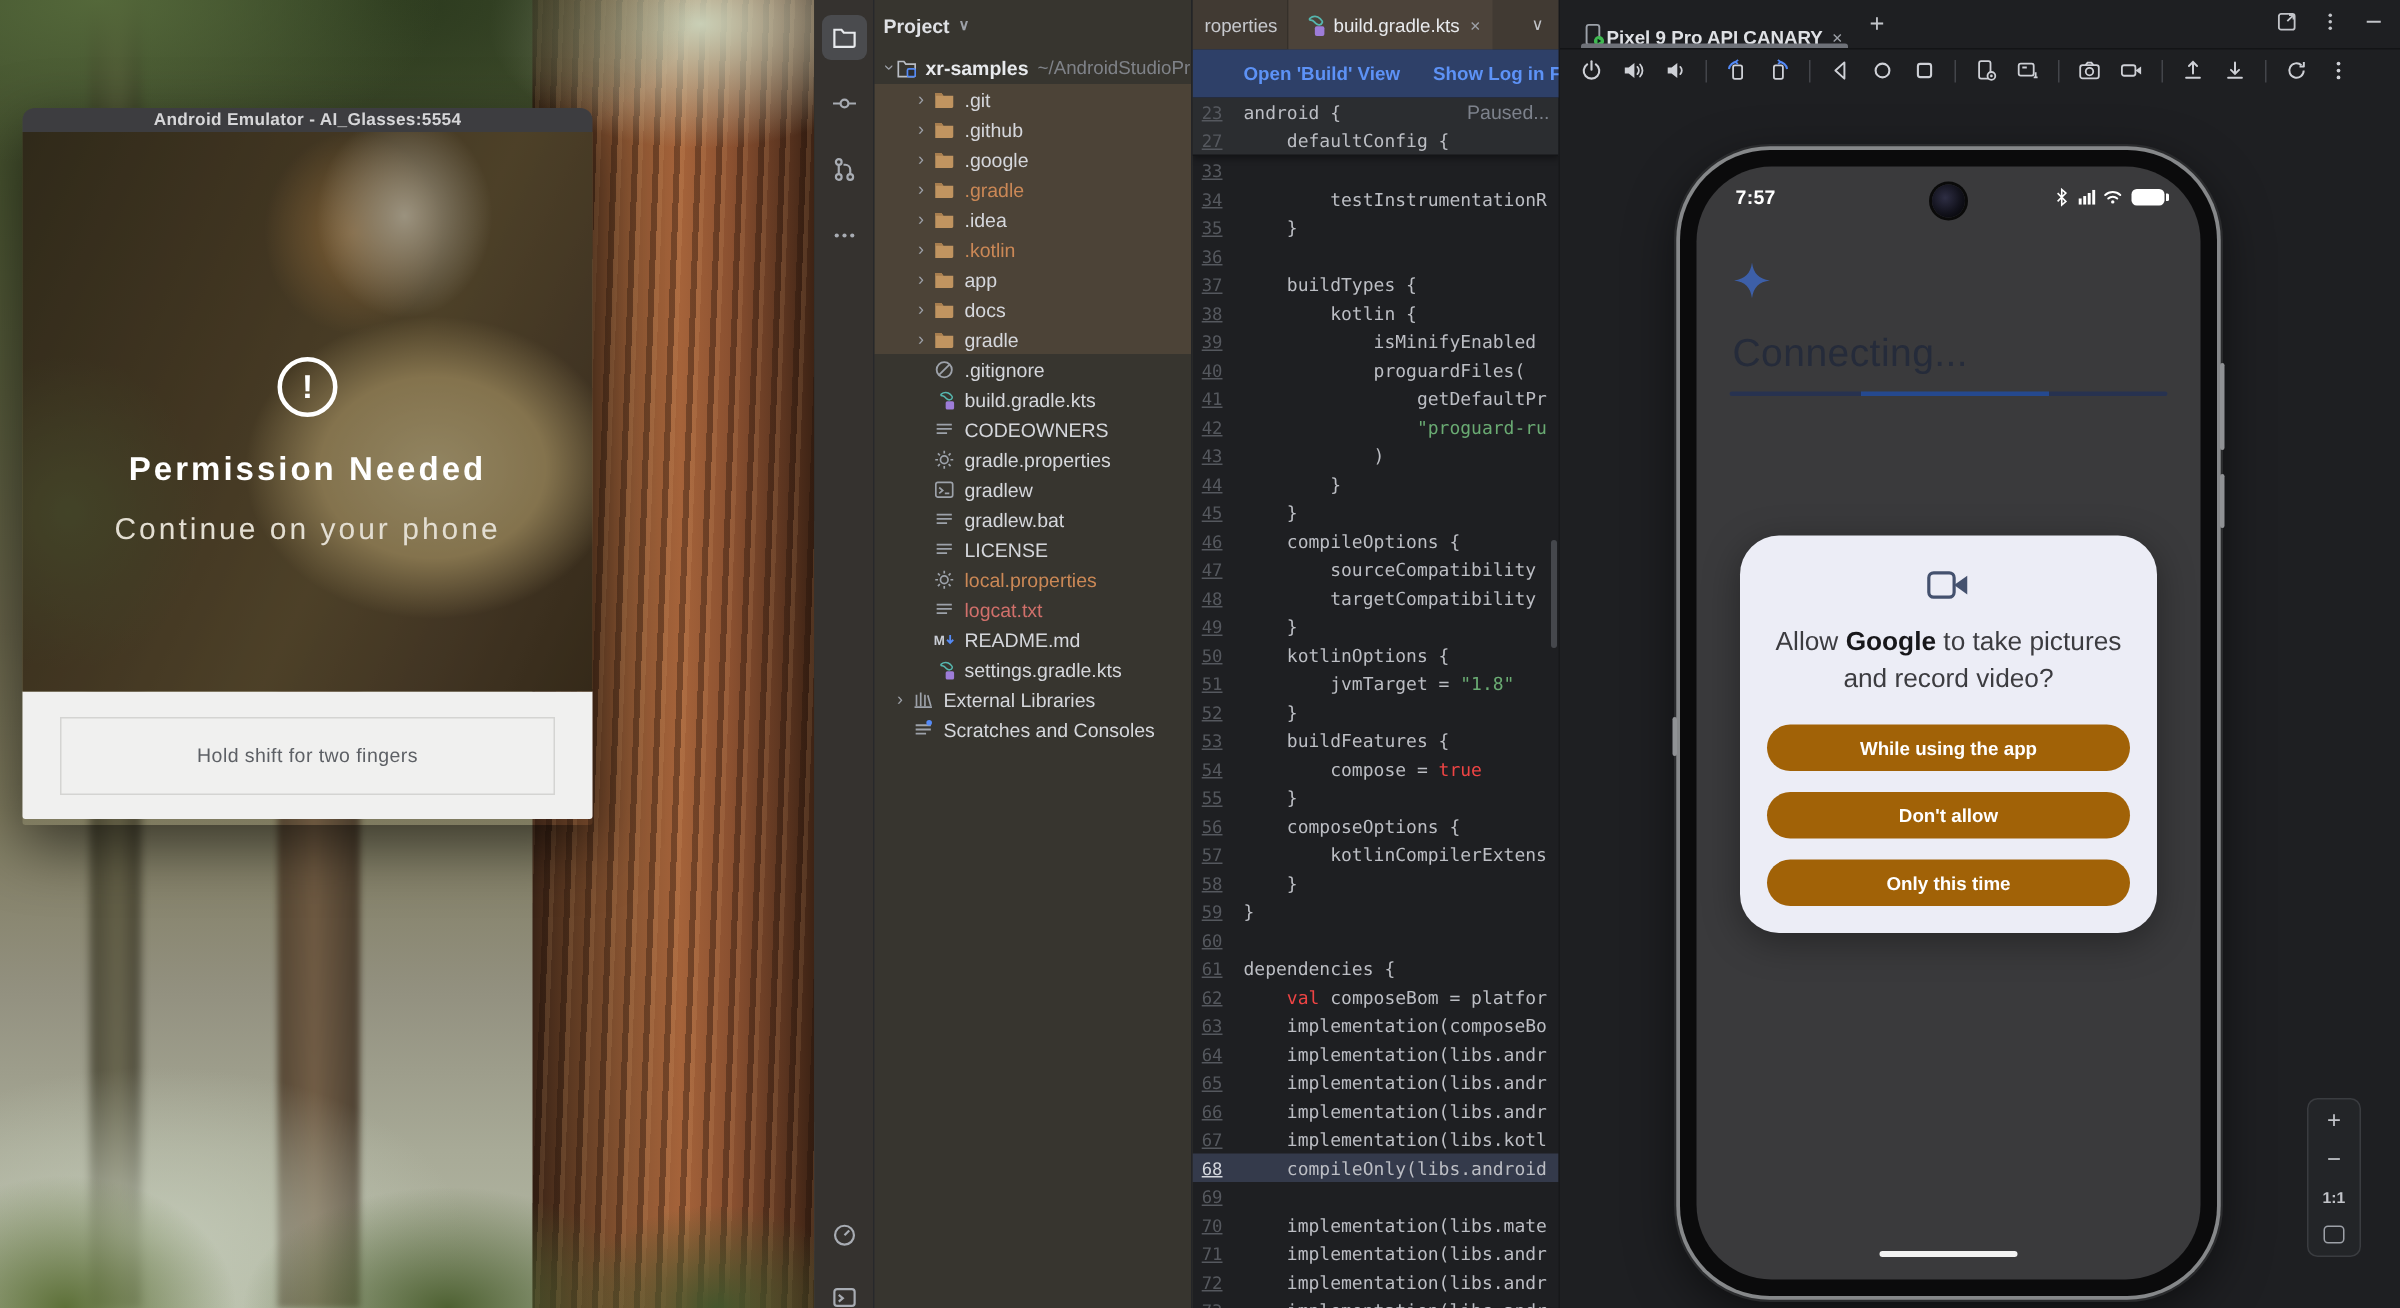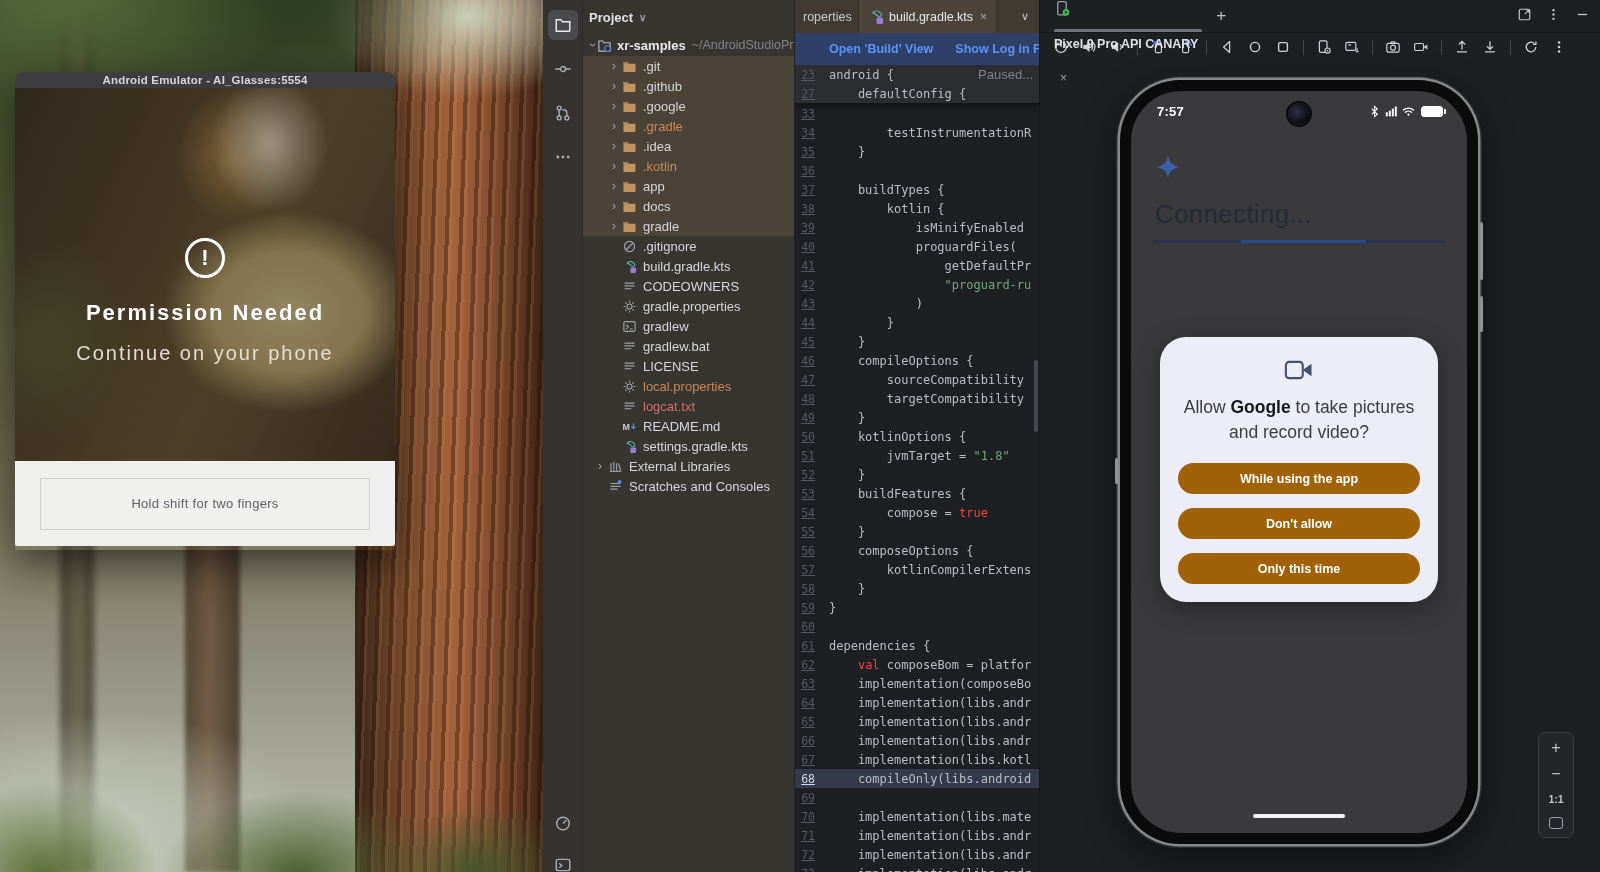"Pixel 9 Pro API CANARY" .dtab { align-items: flex-start -> flex-end; flex-direction: column -> none; gap: 20px -> 0 }
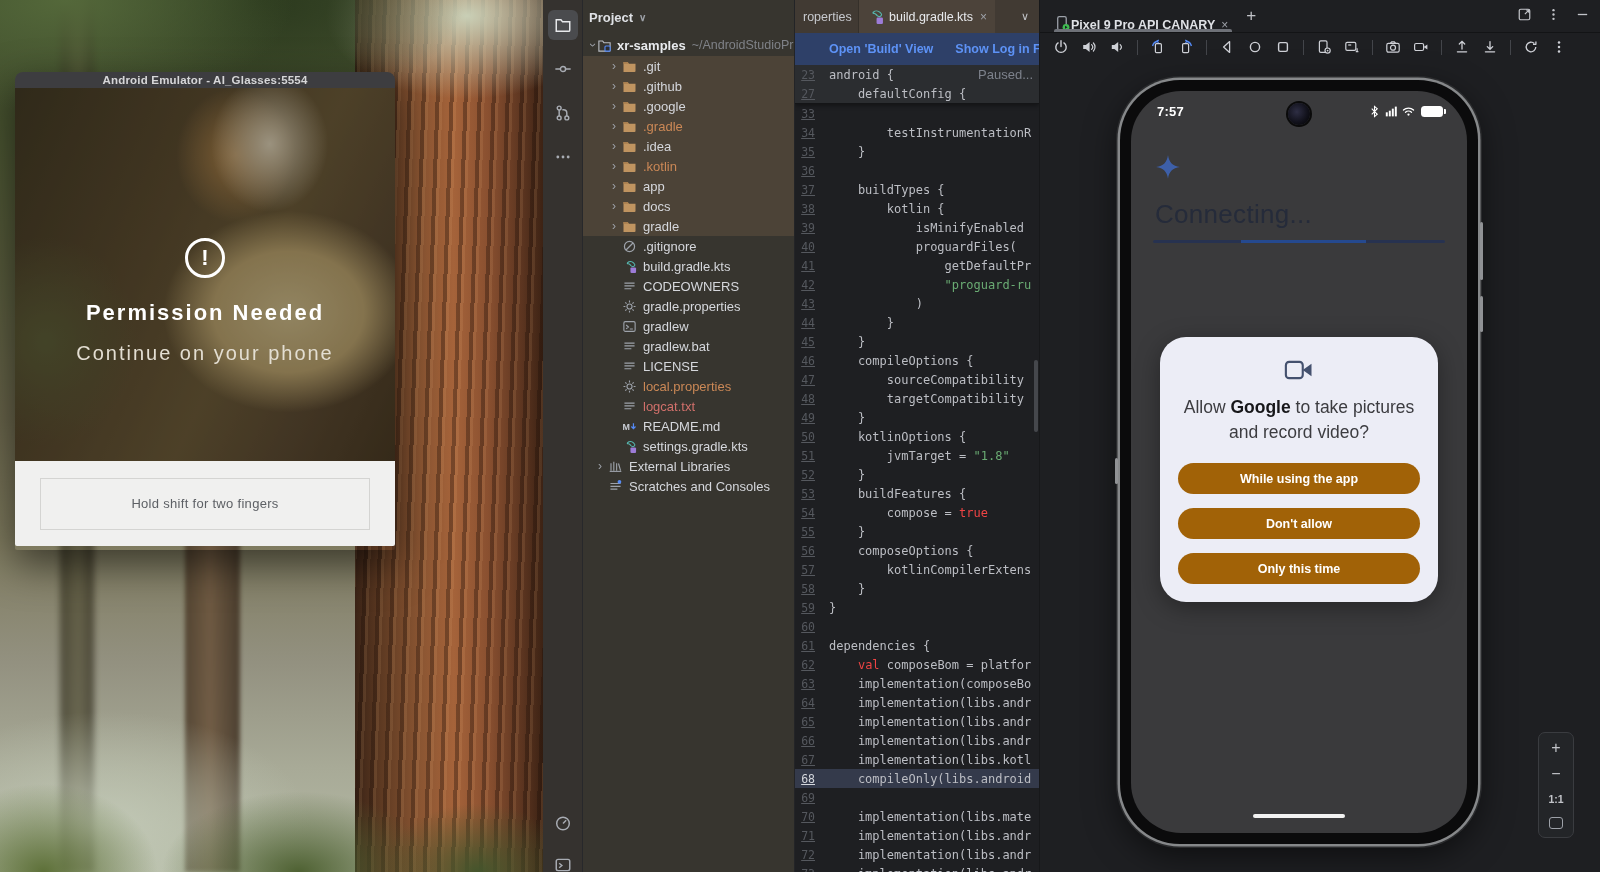"7:57" .phone { top: 80px -> 100px }
